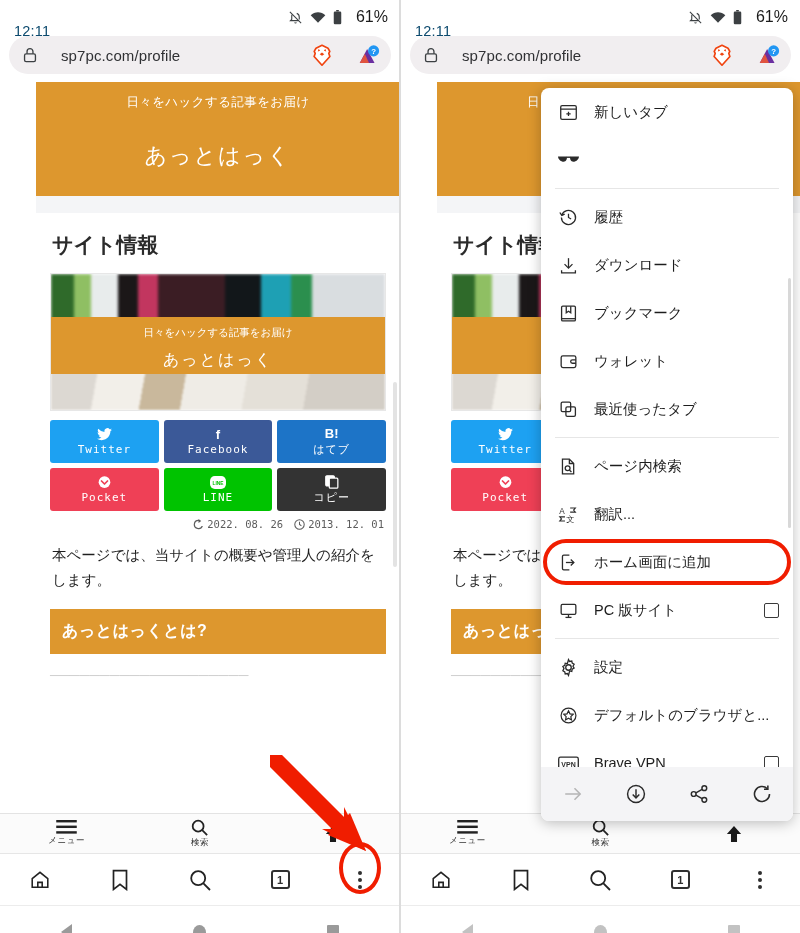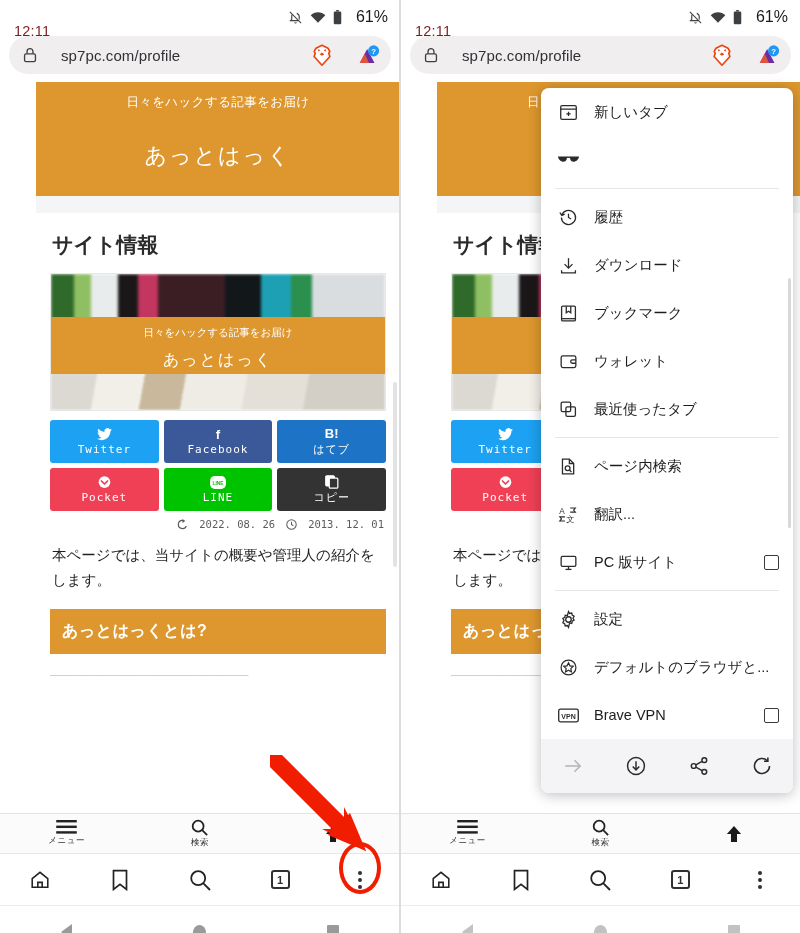"12:11" .status-time { color: #7f1d1d -> #0c4a6e }
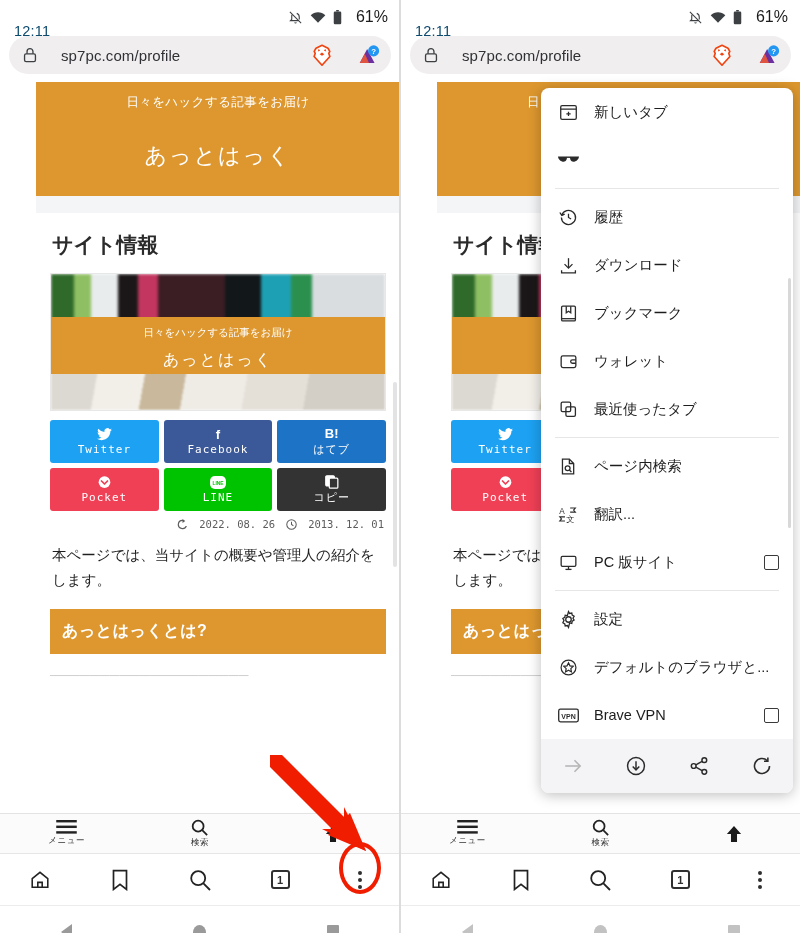"2022. 08. 26" .dates span { gap: 11px -> 3px }
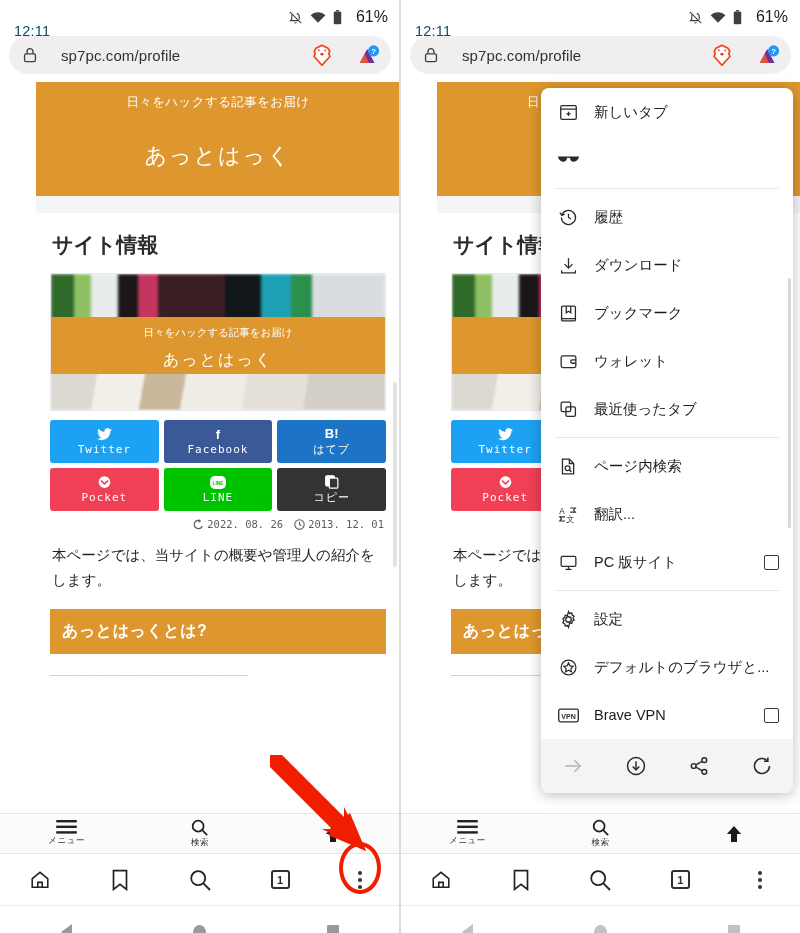"ホーム画面に追加" div.mi { html: none -> <div> <span> <svg> <path></path> <path></path> <path></path> </svg> </span> <span>ホーム画面に追加</span> </div> }
